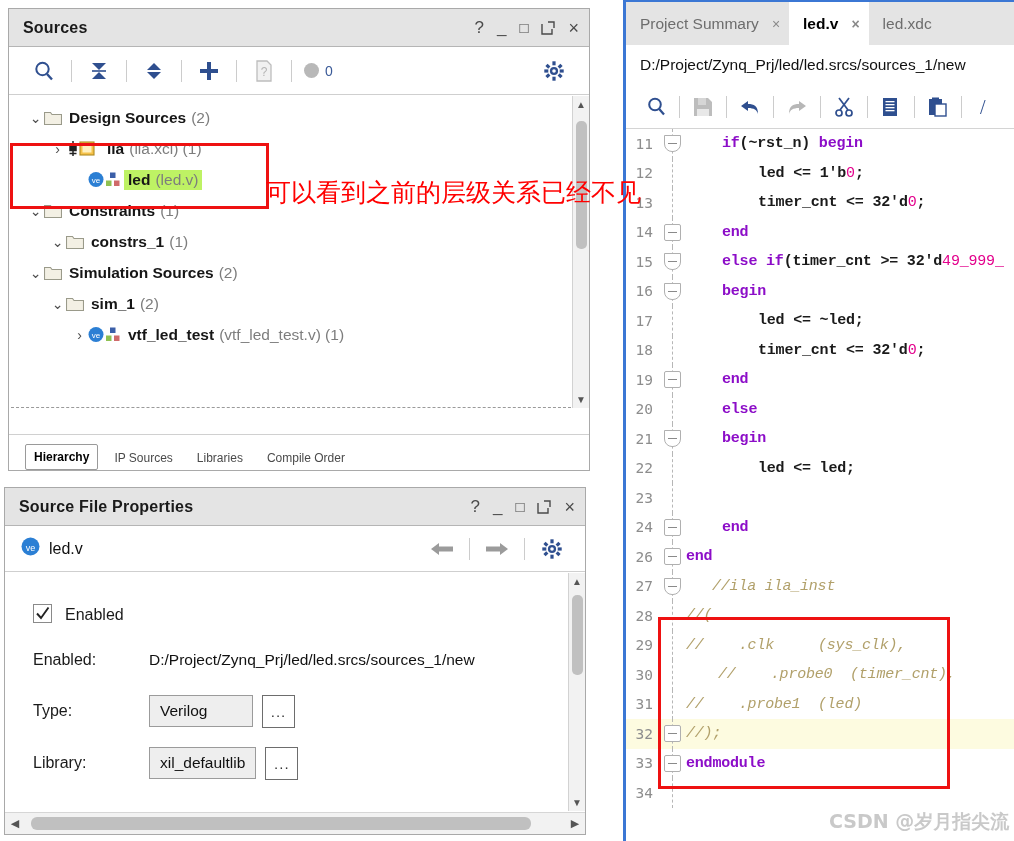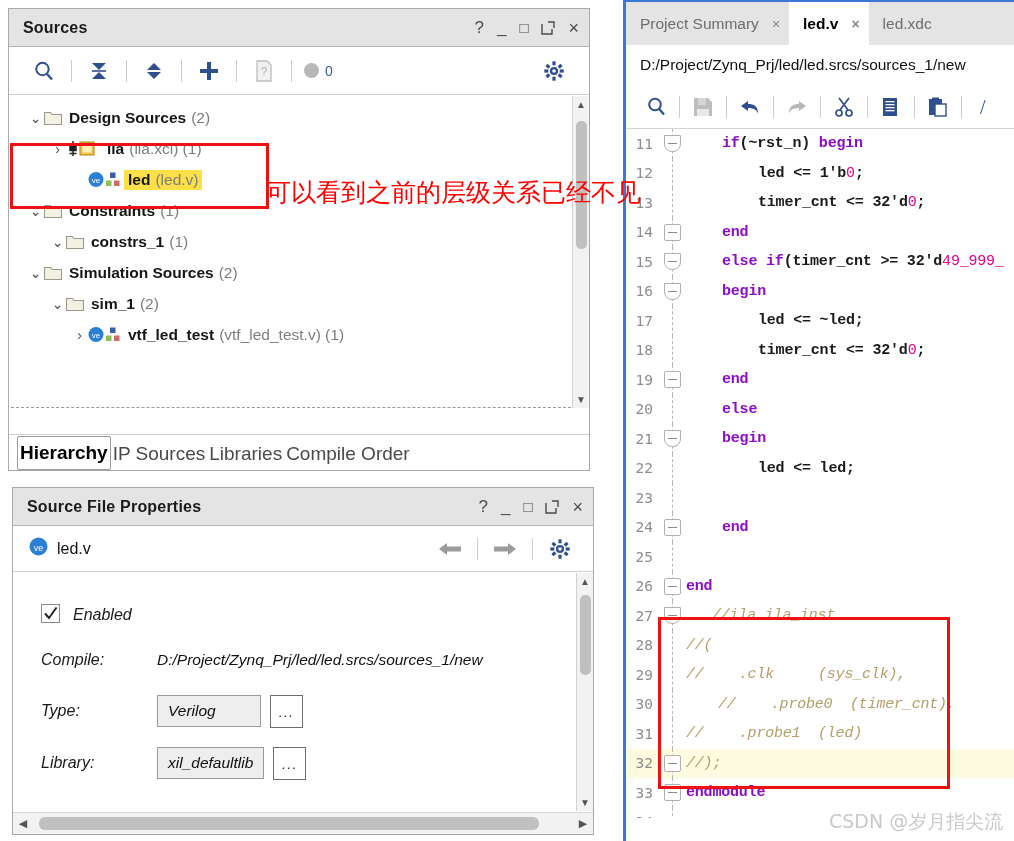"led (led.v)" .tsel { background: #fde047 -> #bef264 }
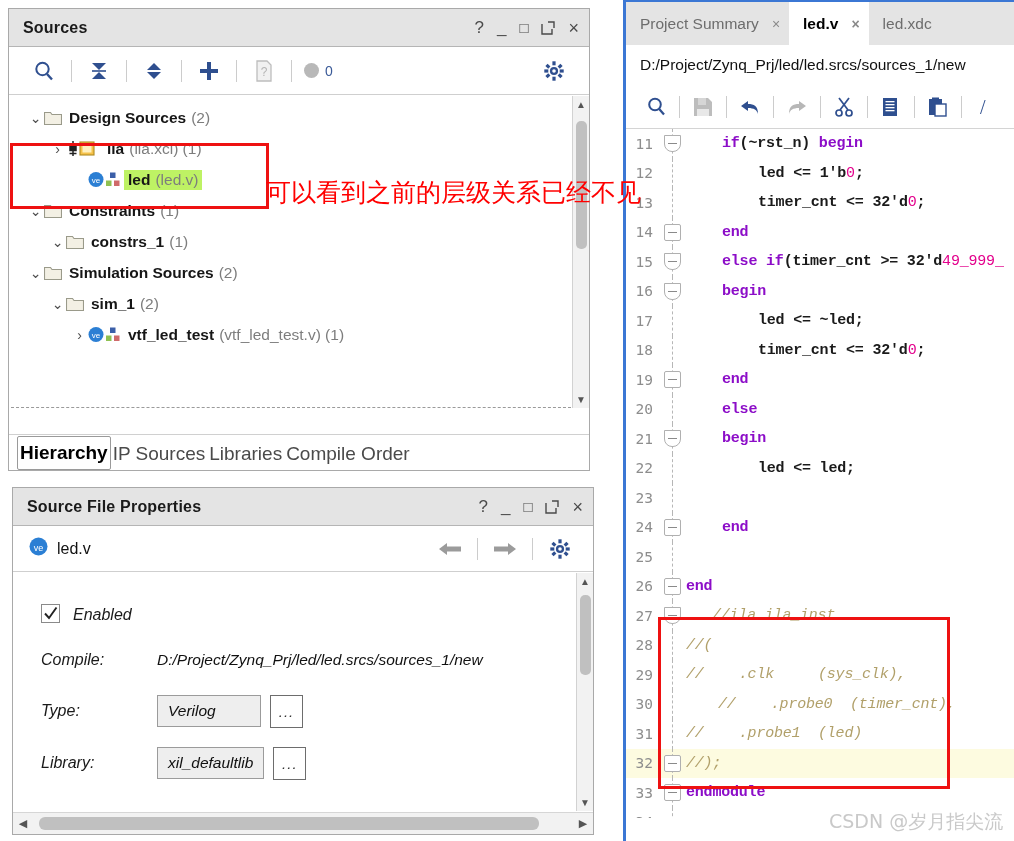"Hierarchy" .ptab { font-size: 19px -> 12px; margin-left: none -> 8px; padding: 5px 2px -> 5px 8px }
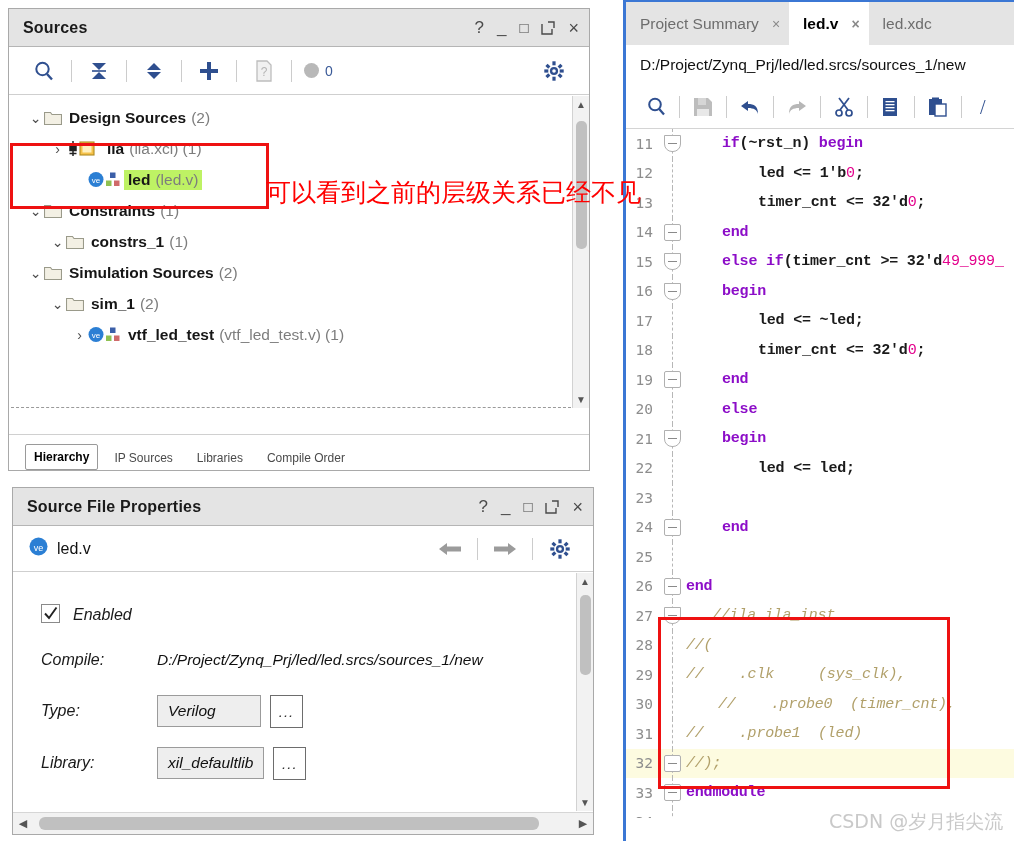"Source File Properties" div.panel { left: 12px -> 4px }
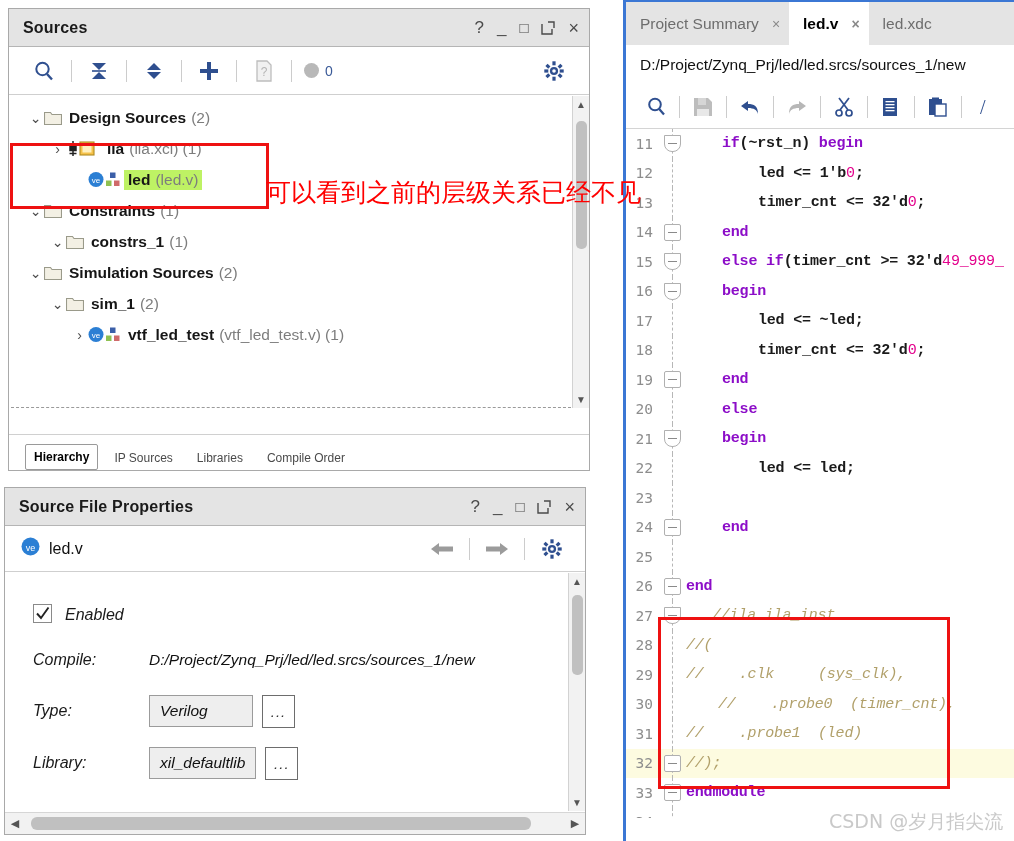"25" div.cline { html: <div> <span>25</span> <span> <span></span> </span> <span></span> </div> -> none }
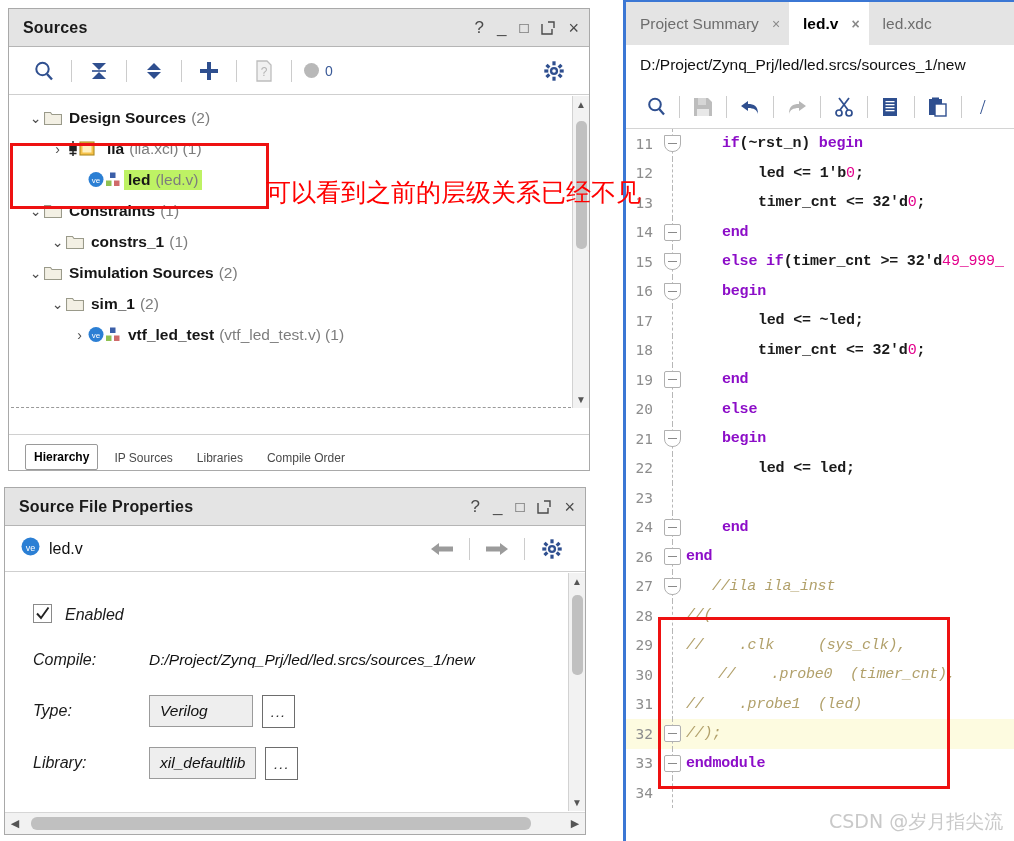"Enabled" .prow { font-style: italic -> none }
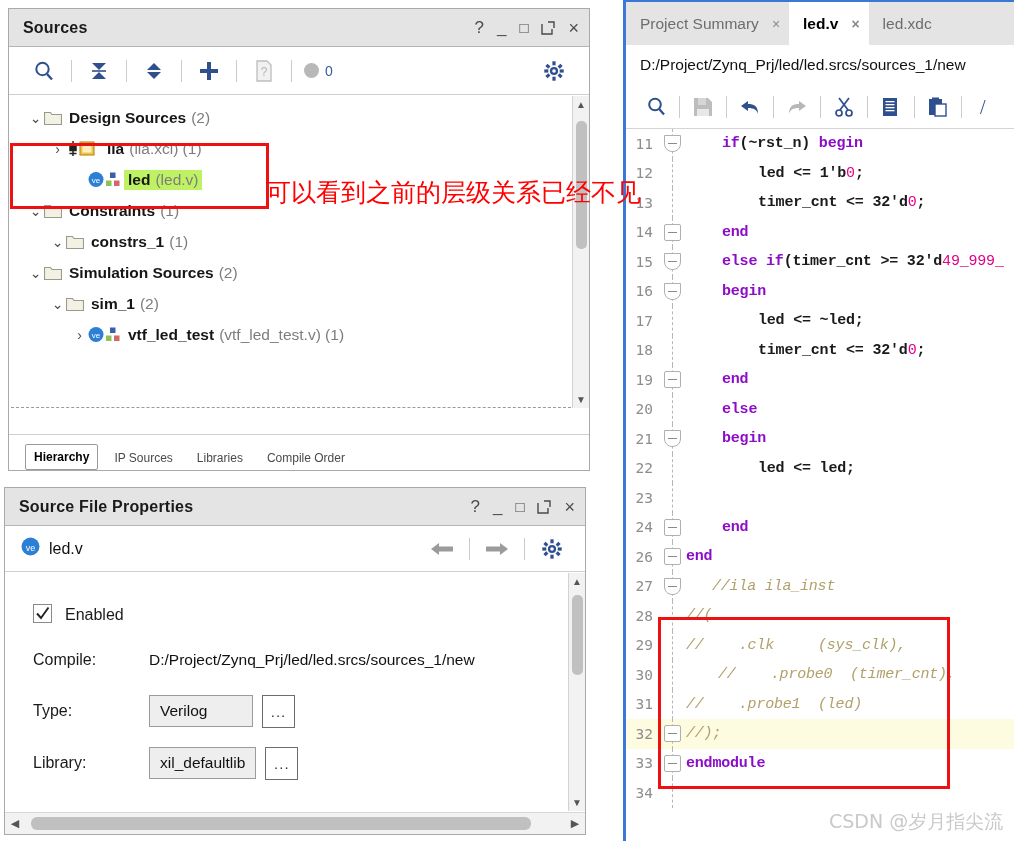"Compile:" span.plab { text: Compile -> Enabled }
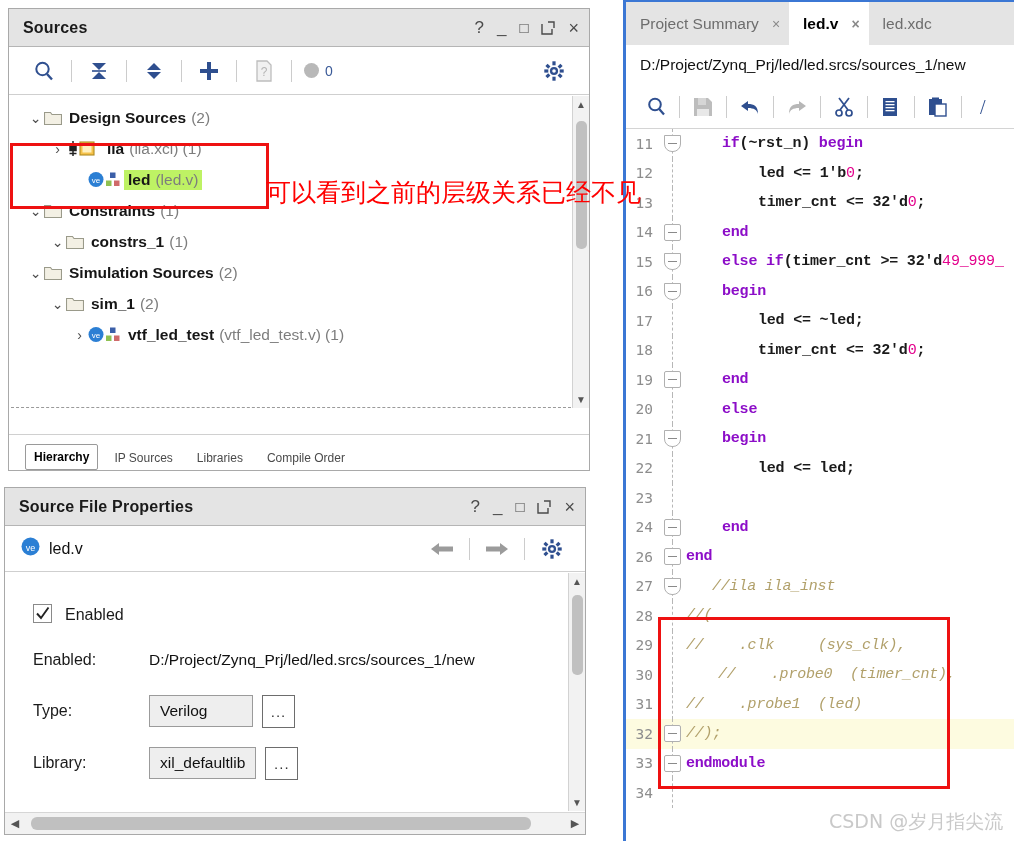"CSDN @岁月指尖流" div.watermark { font-weight: none -> bold }
